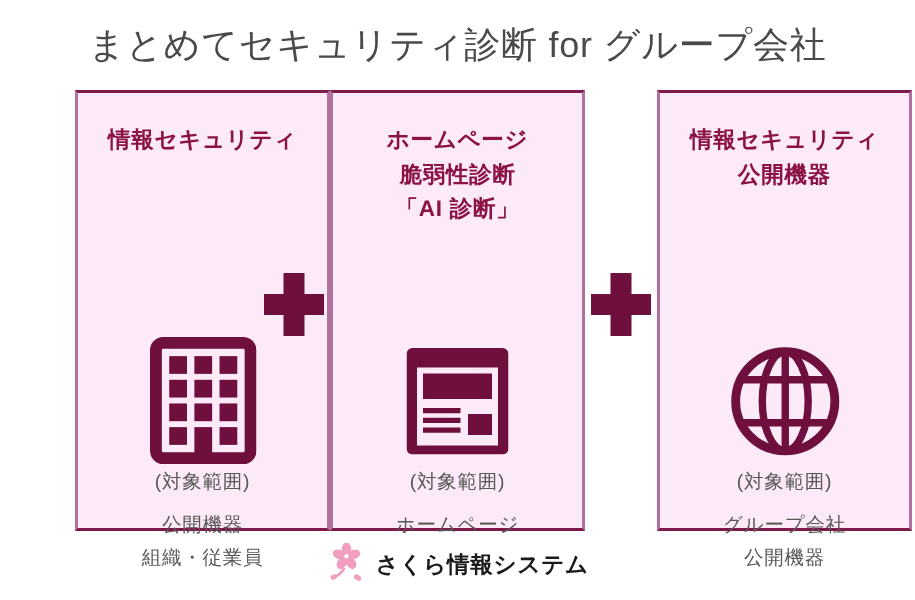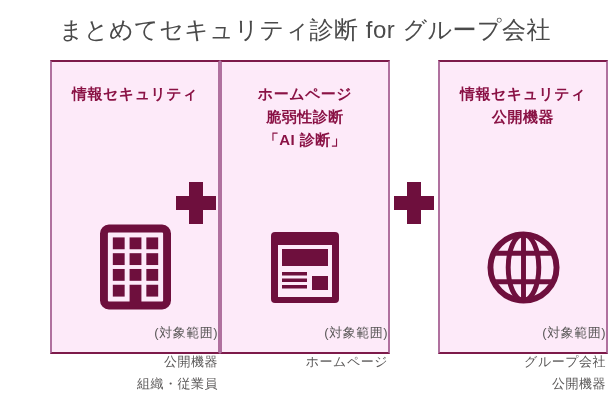"(対象範囲)" .card-scope { text-align: right -> center; top: 262px -> 250px }
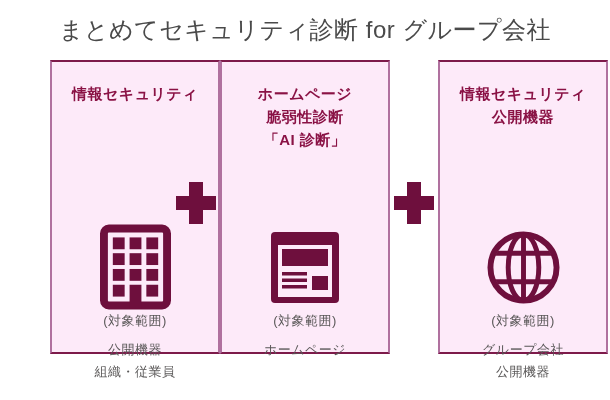"さくら情報システム" div.footer { html: none -> <div> <span> <svg> <g> <ellipse></ellipse> <ellipse></ellipse> <ellipse></ellipse> <ellipse></ellipse> <ellipse></ellipse> </g> <circle></circle> <path></path> <ellipse></ellipse> <ellipse></ellipse> </svg> </span> <span>さくら情報システム</span> </div> }
